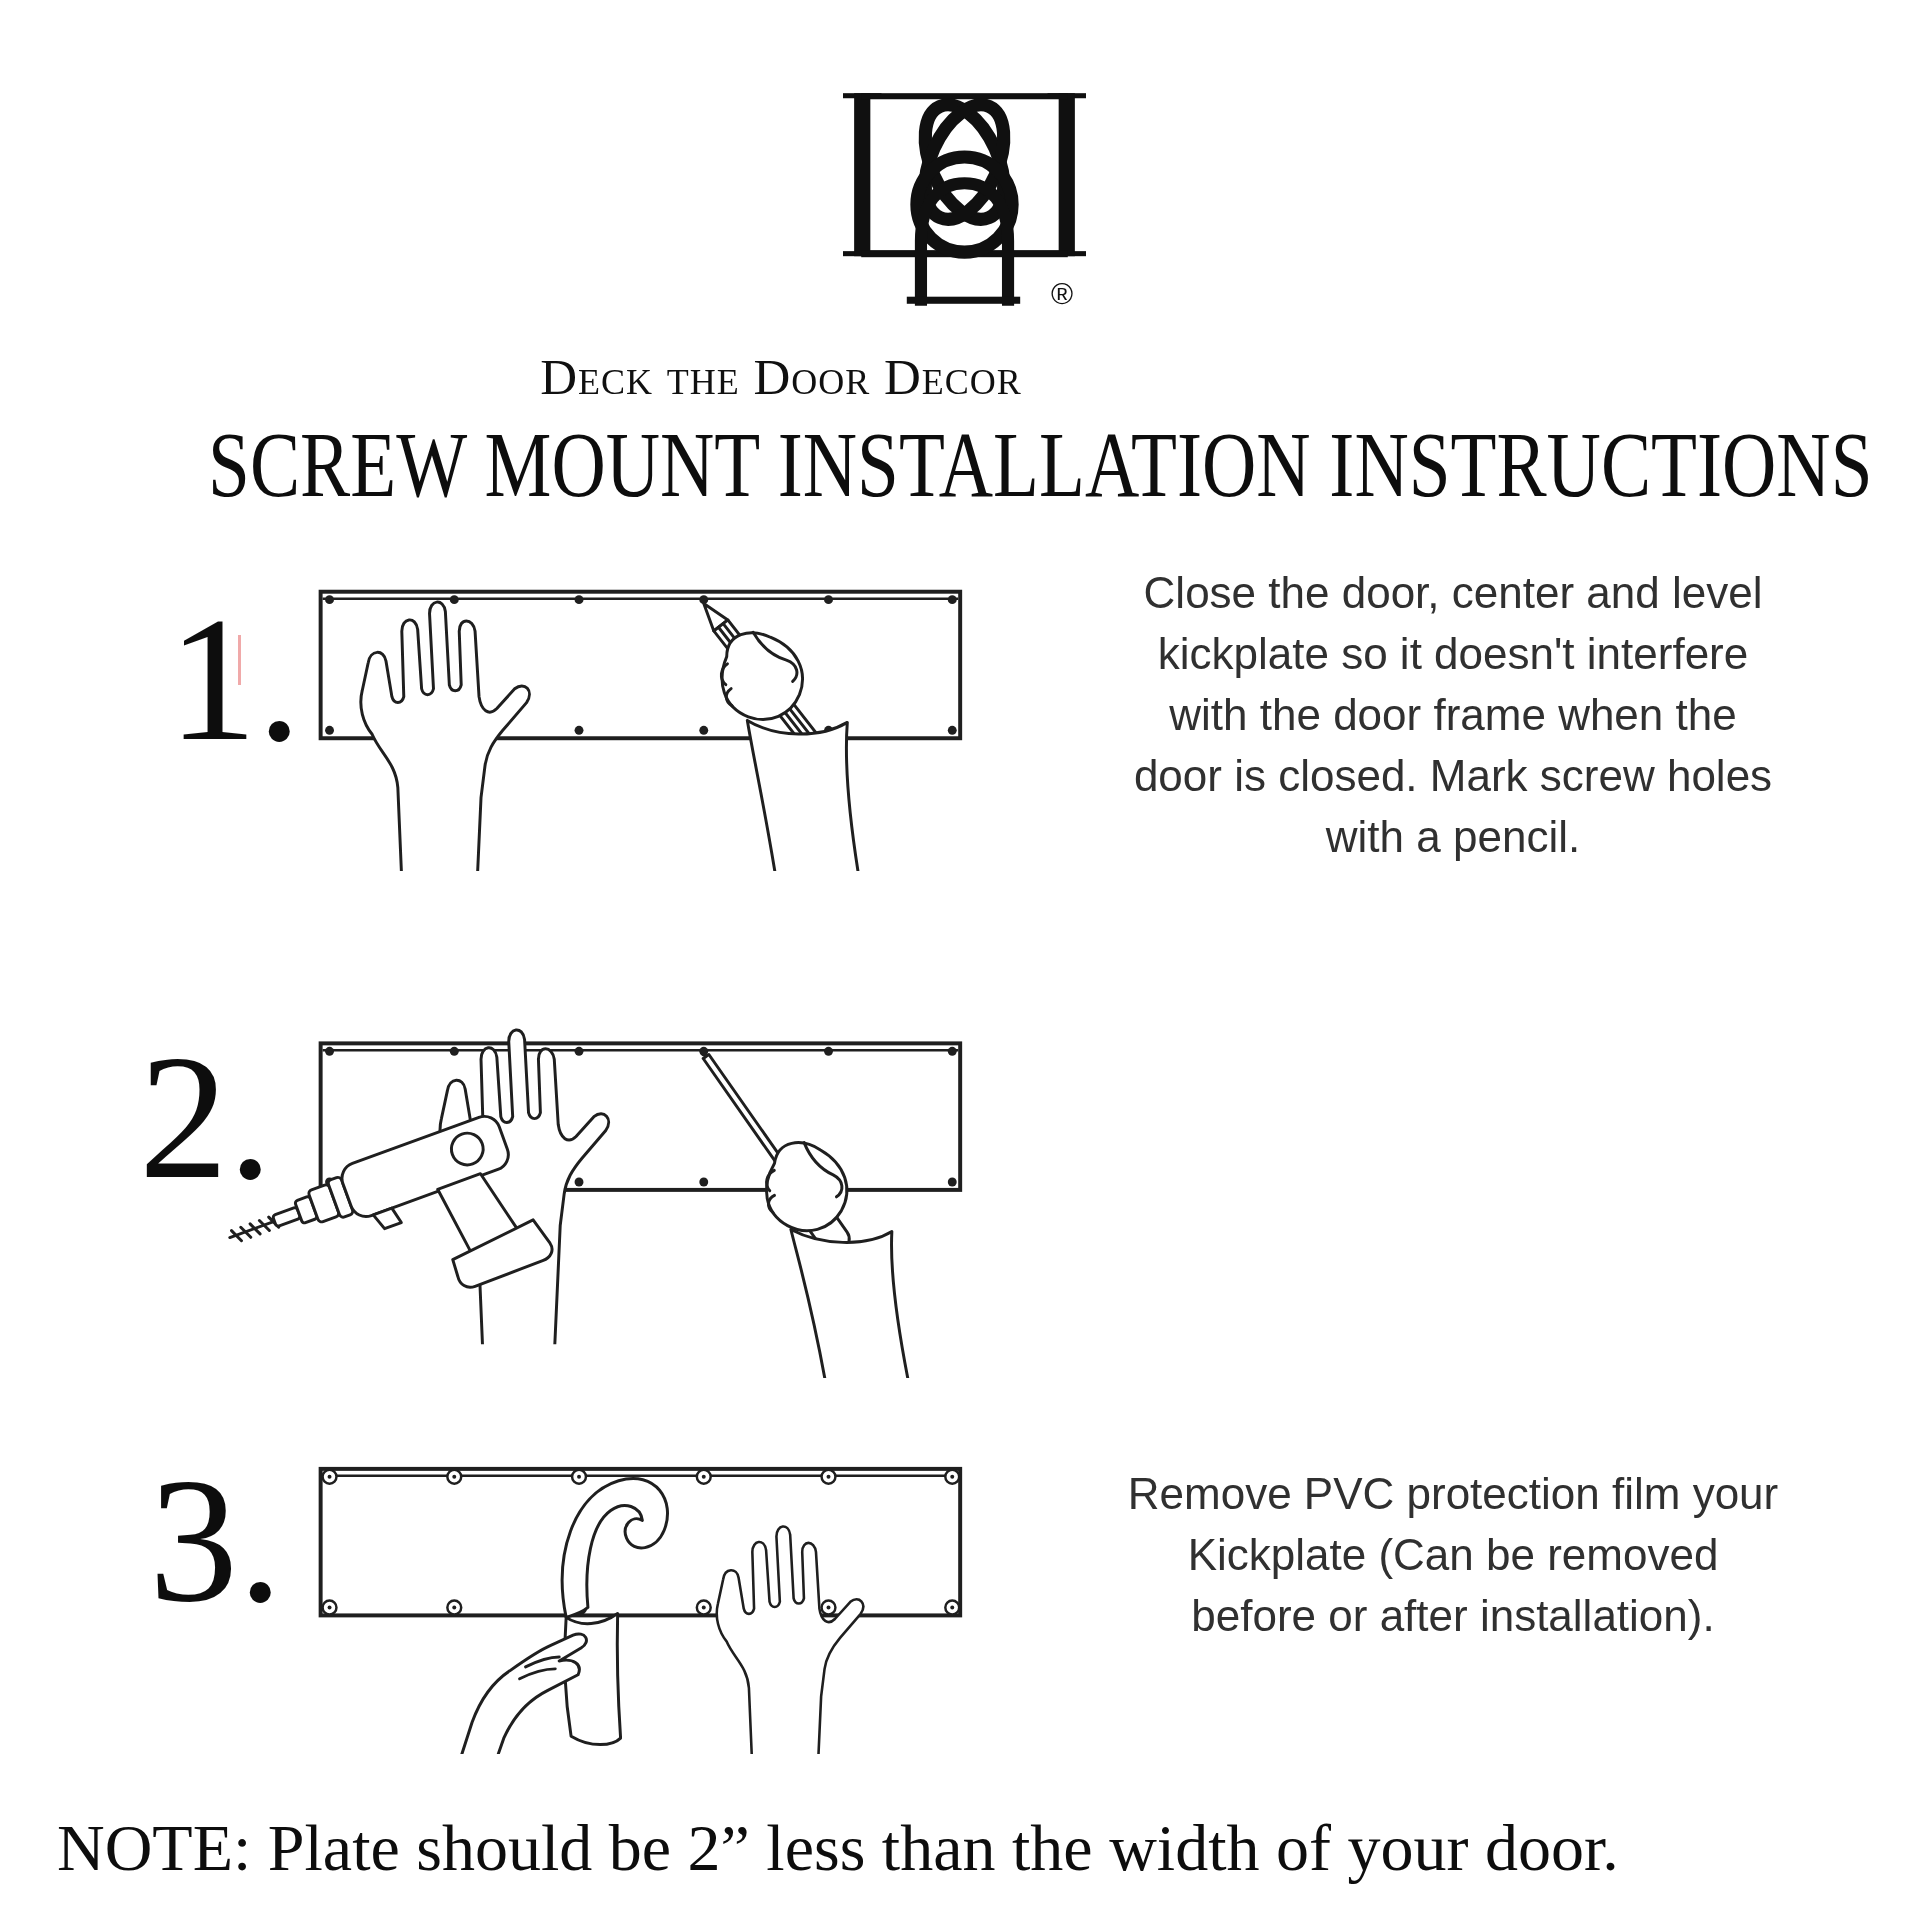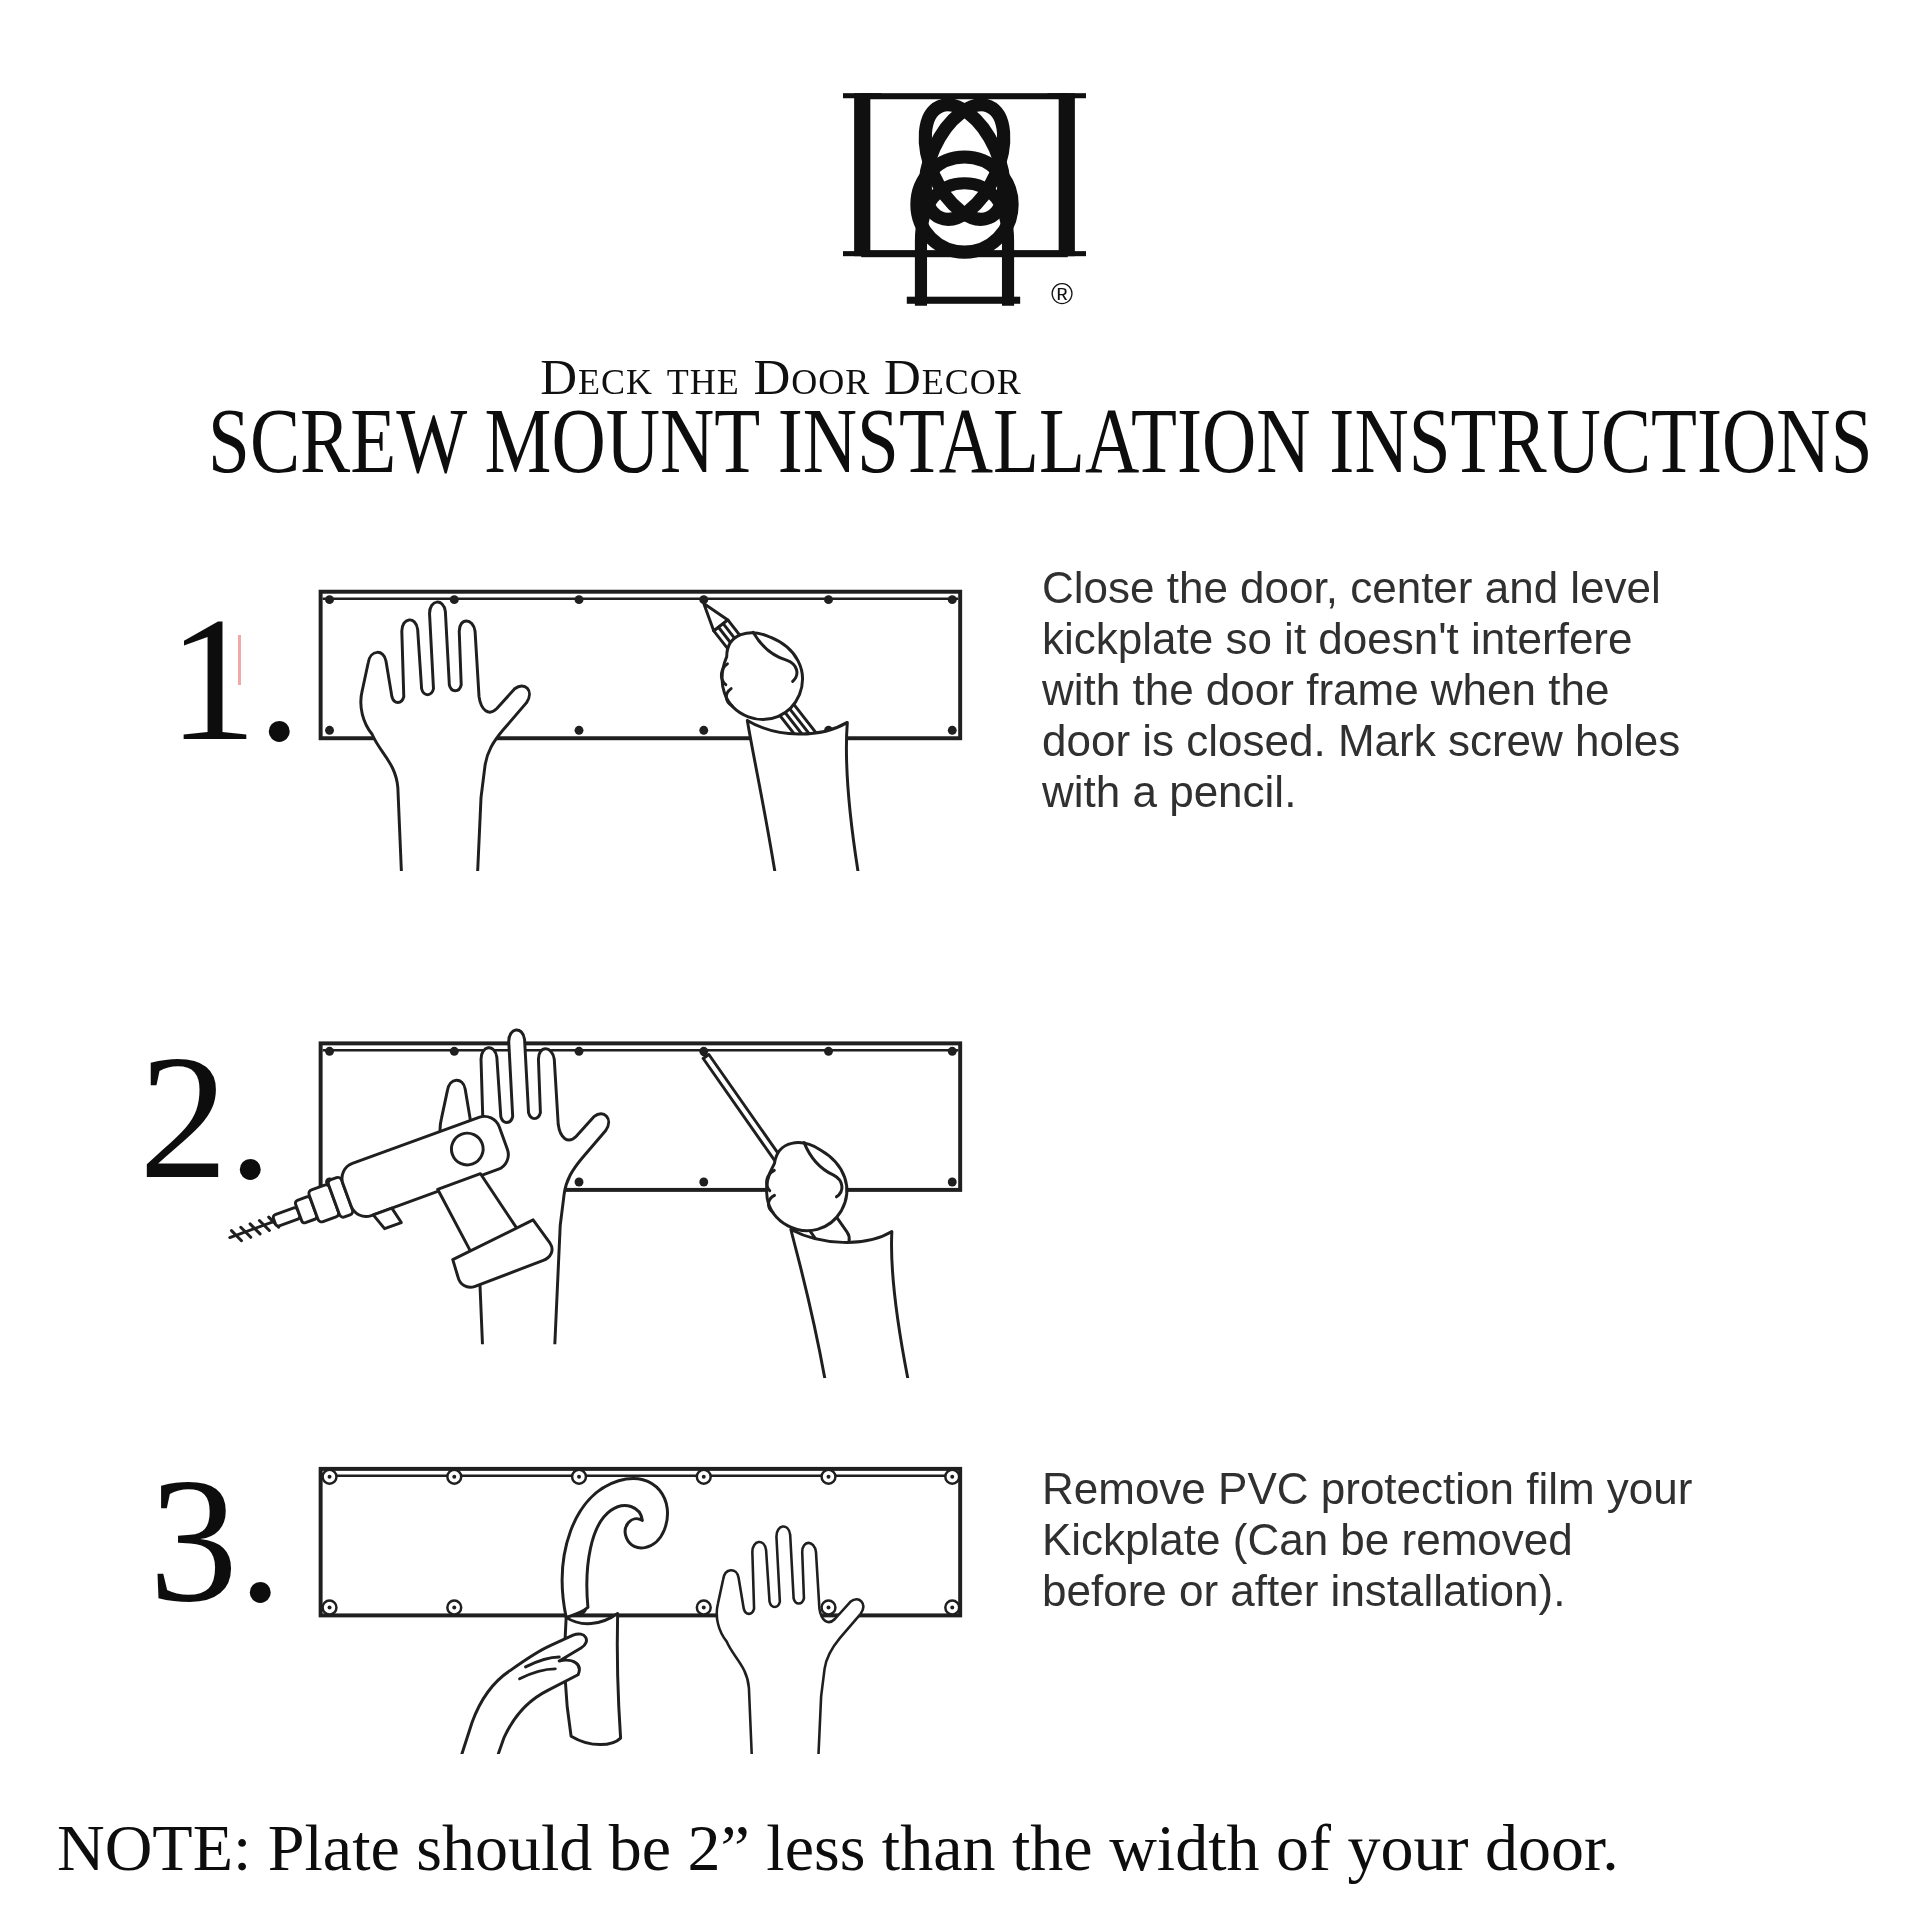"SCREW MOUNT INSTALLATION INSTRUCTIONS" #main-title { top: 386px -> 410px }
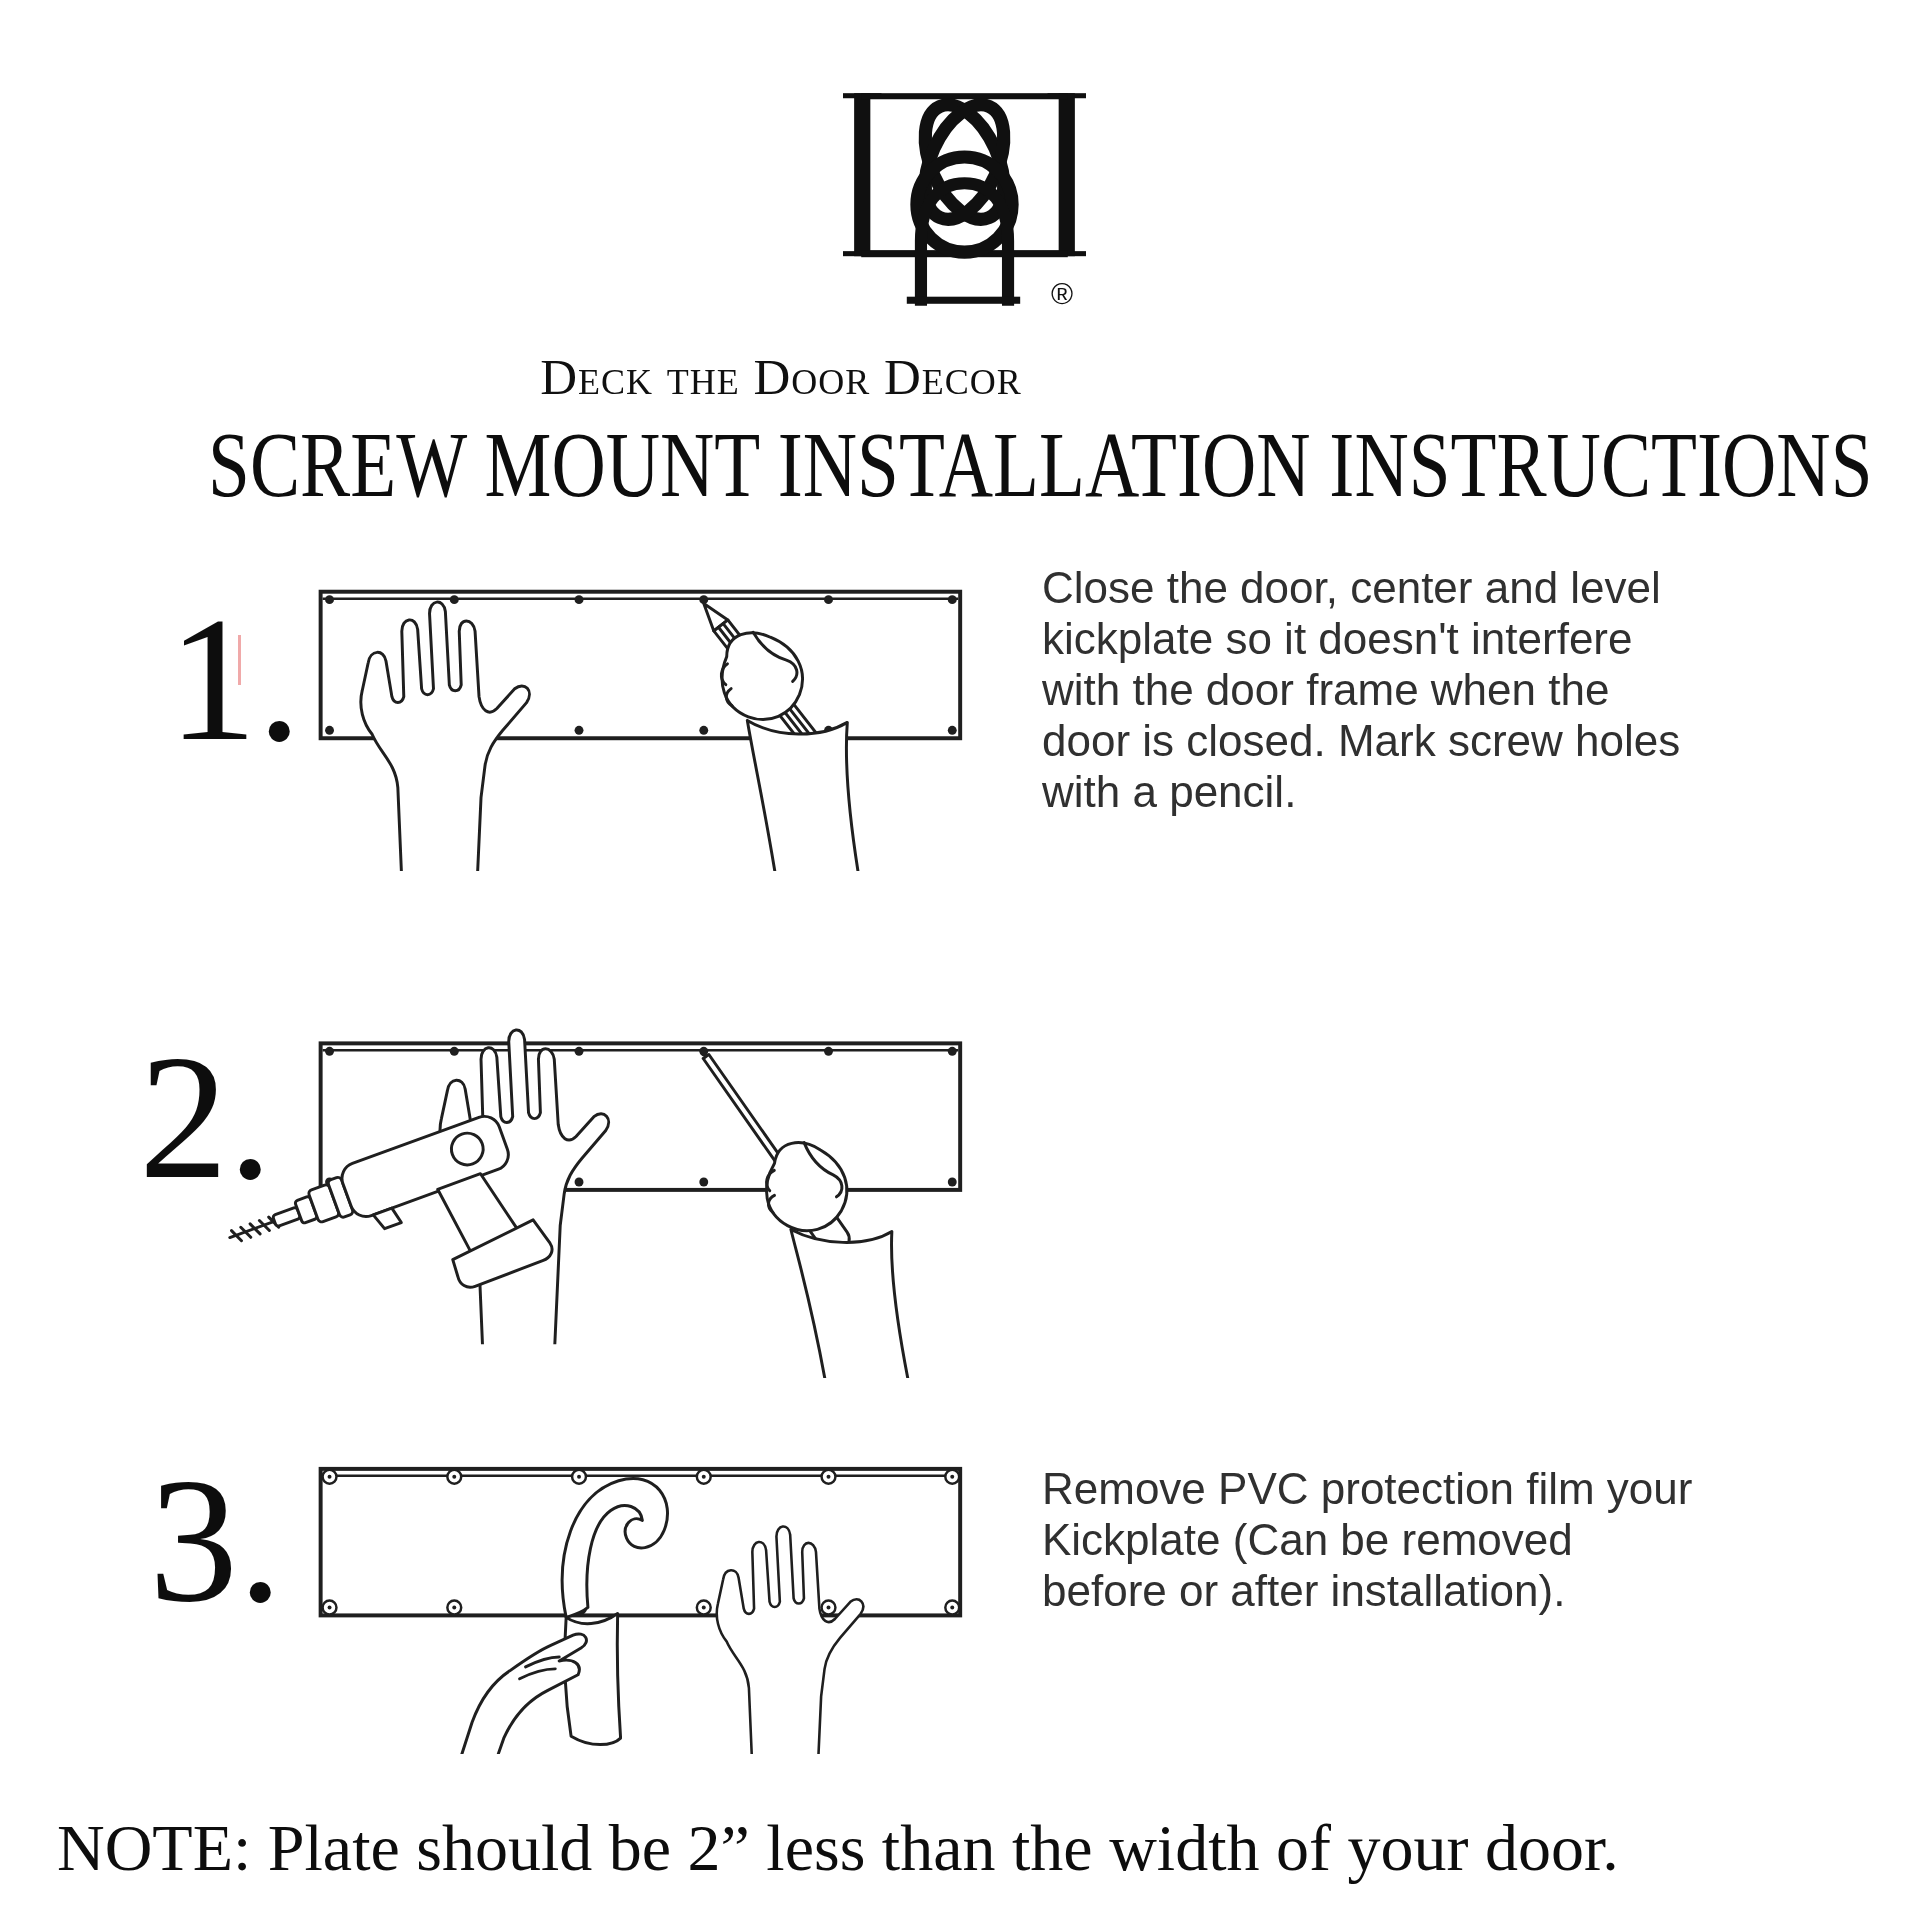"Close the door, center and" .step-text { line-height: 51px -> 61px; text-align: none -> center }
